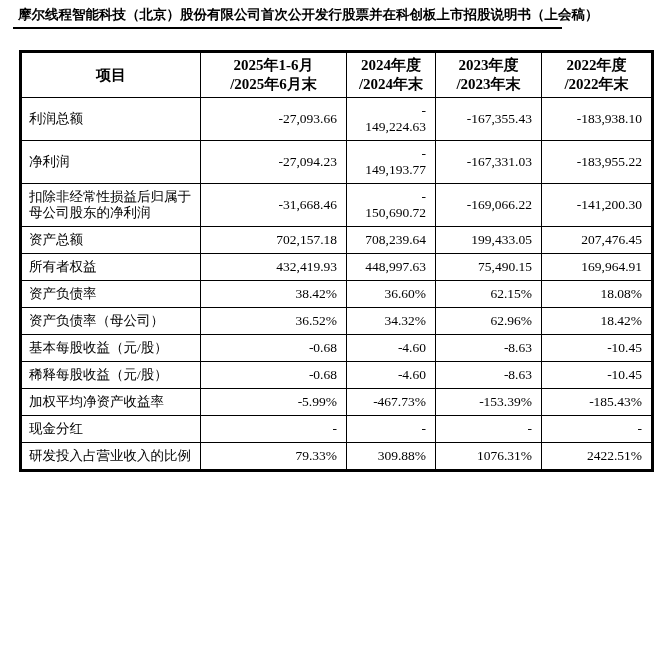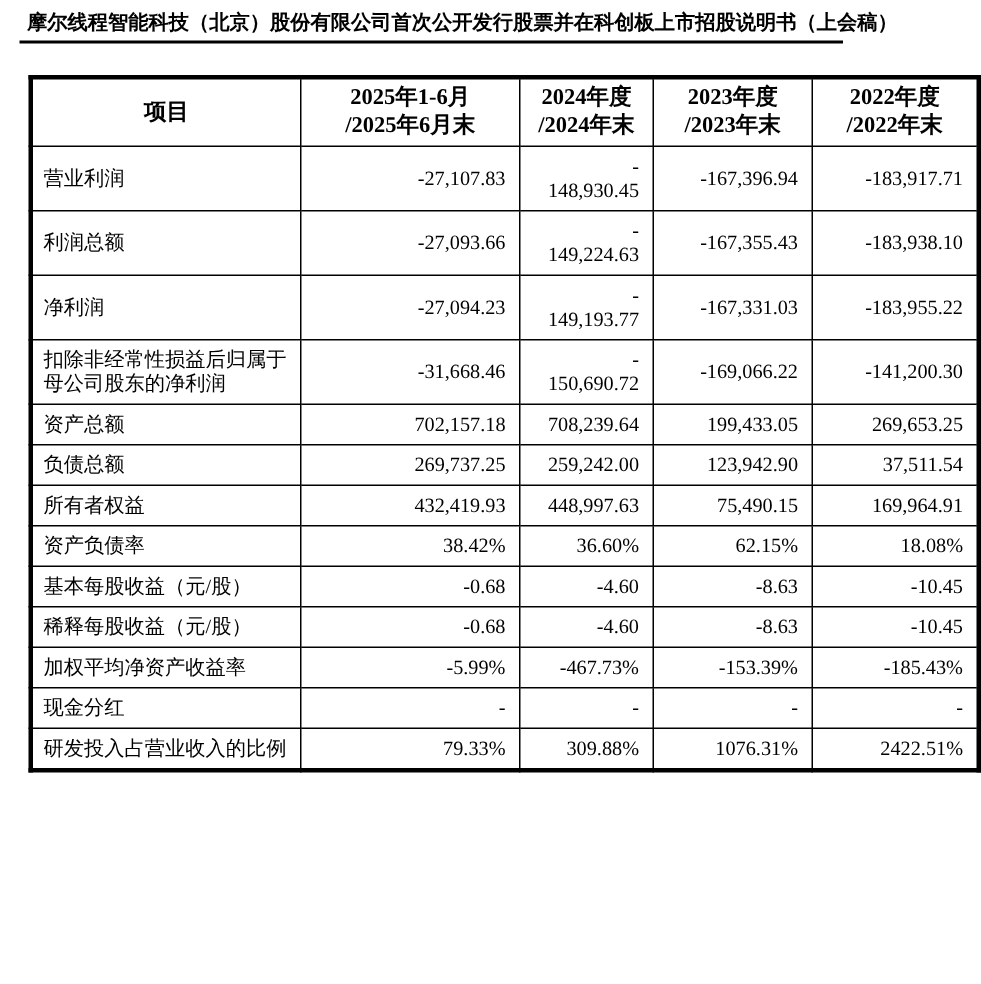"营业利润" tr { html: <tr> <td>营业利润</td> <td>-27,107.83</td> <td>- 148,930.45</td> <td>-167,396.94</td> <td>-183,917.71</td> </tr> -> none }
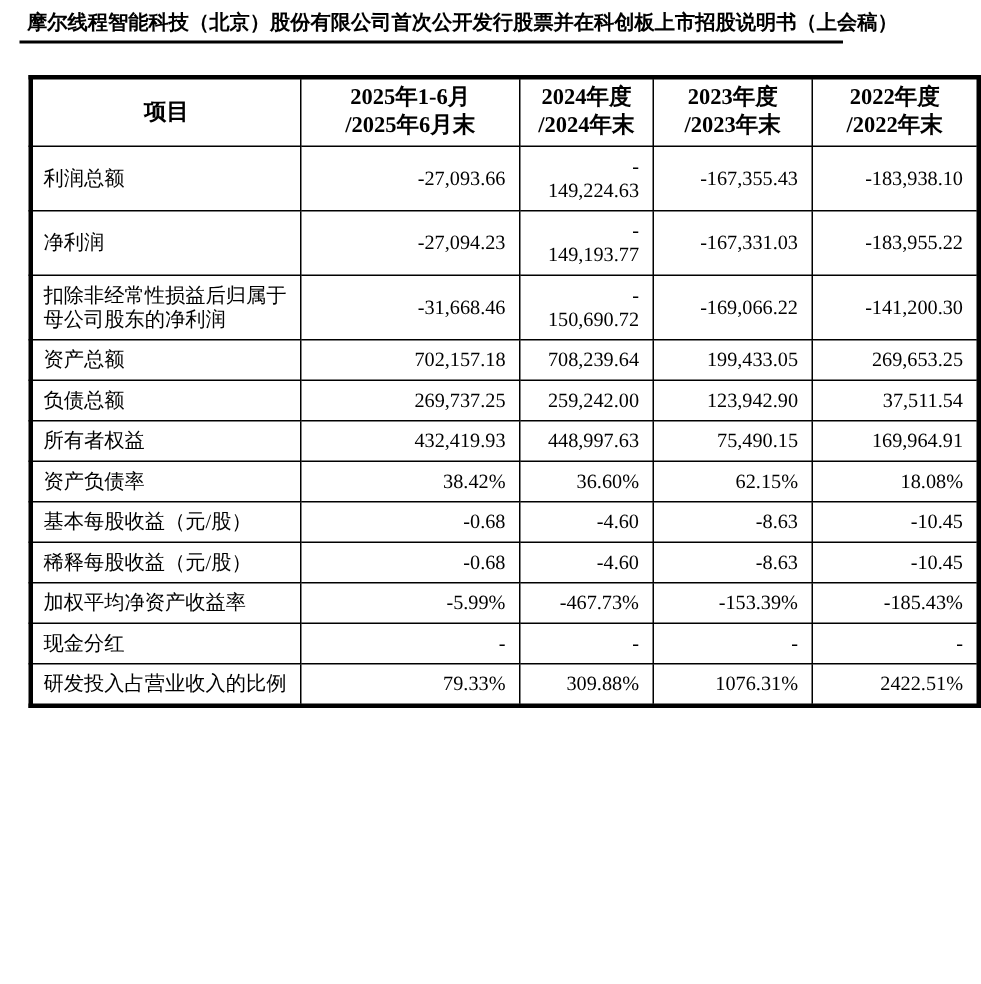"269,653.25" td.num { text: 269,653.25 -> 207,476.45 }
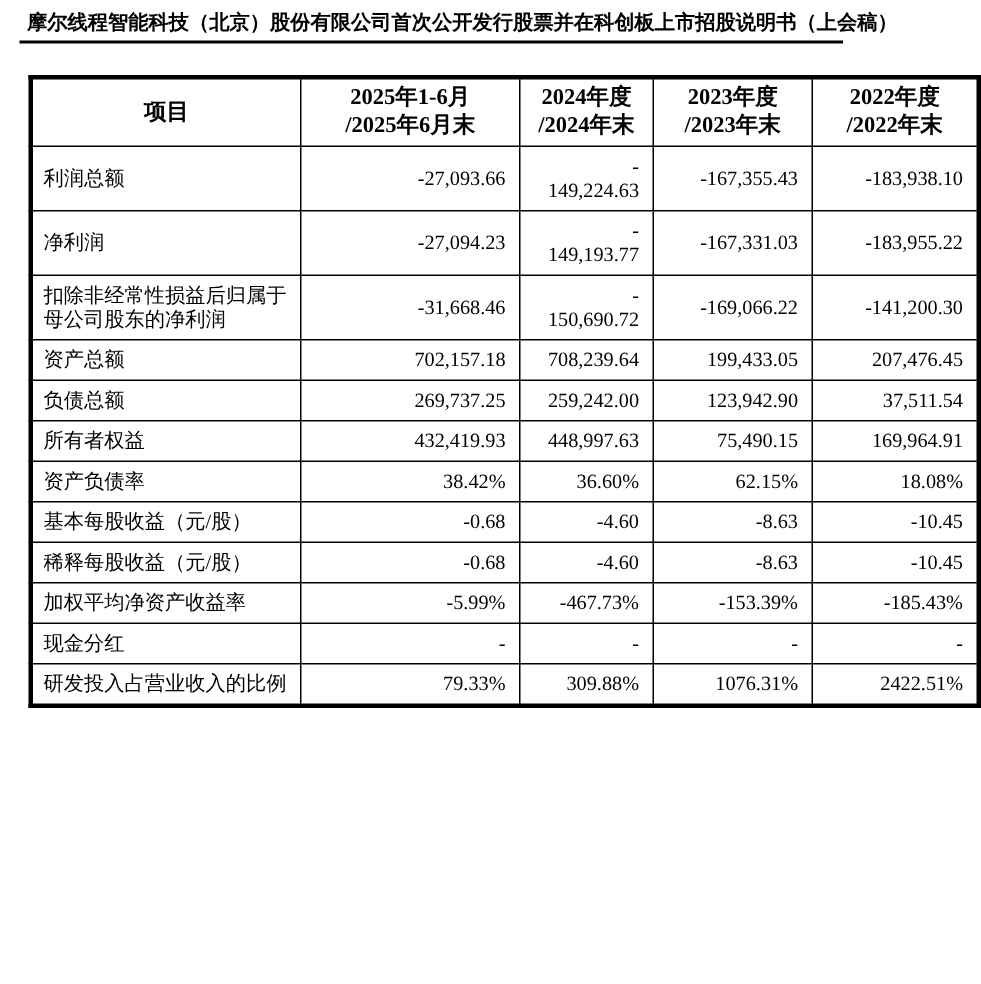"负债总额" tr { html: <tr> <td>负债总额</td> <td>269,737.25</td> <td>259,242.00</td> <td>123,942.90</td> <td>37,511.54</td> </tr> -> none }
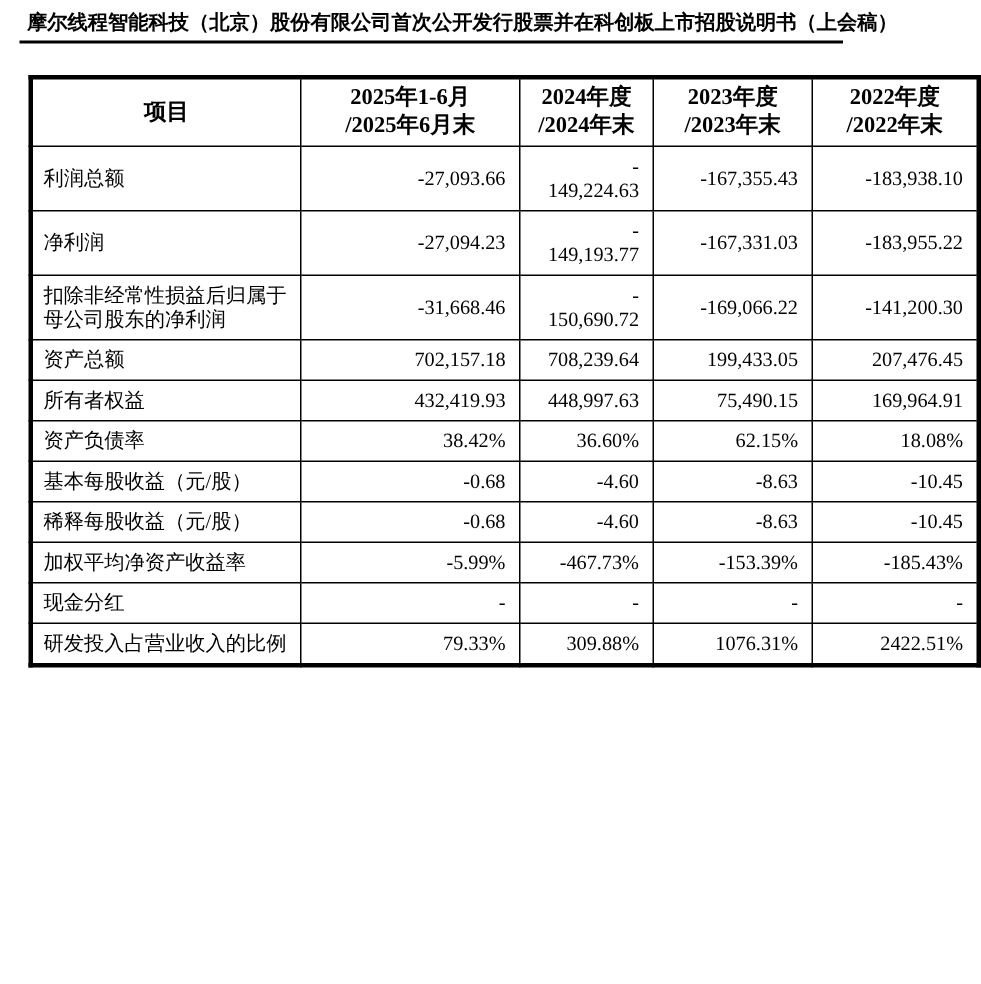"资产负债率（母公司）" tr { html: none -> <tr> <td>资产负债率（母公司）</td> <td>36.52%</td> <td>34.32%</td> <td>62.96%</td> <td>18.42%</td> </tr> }
